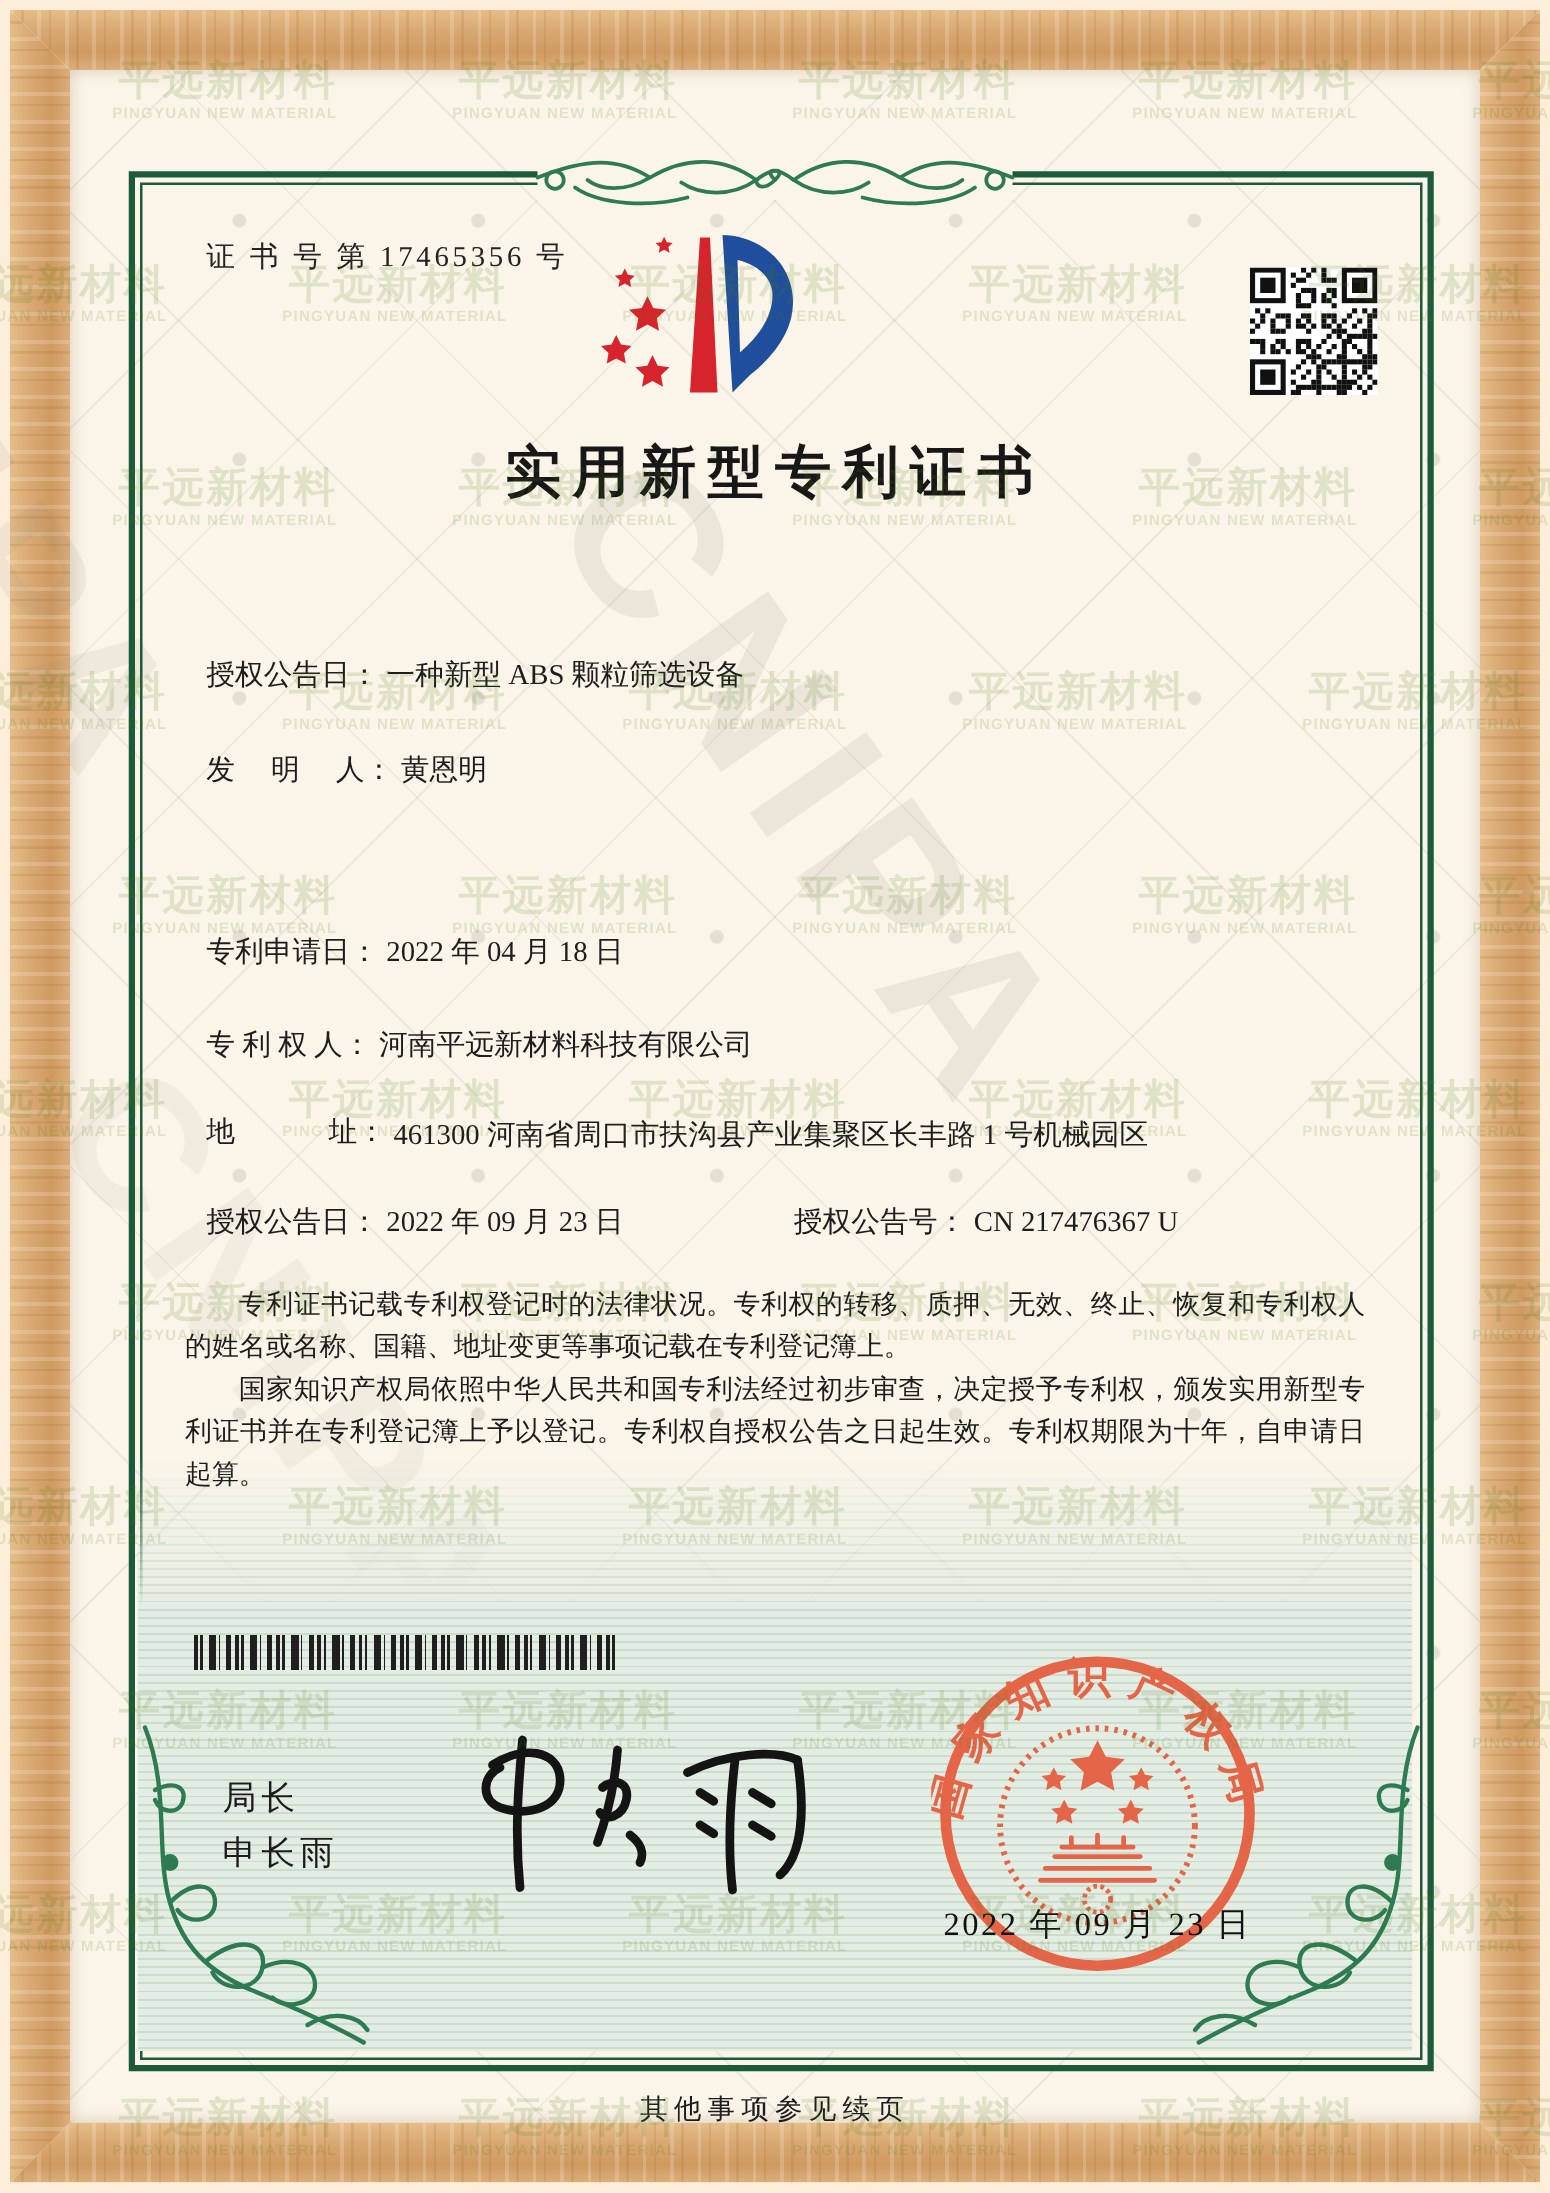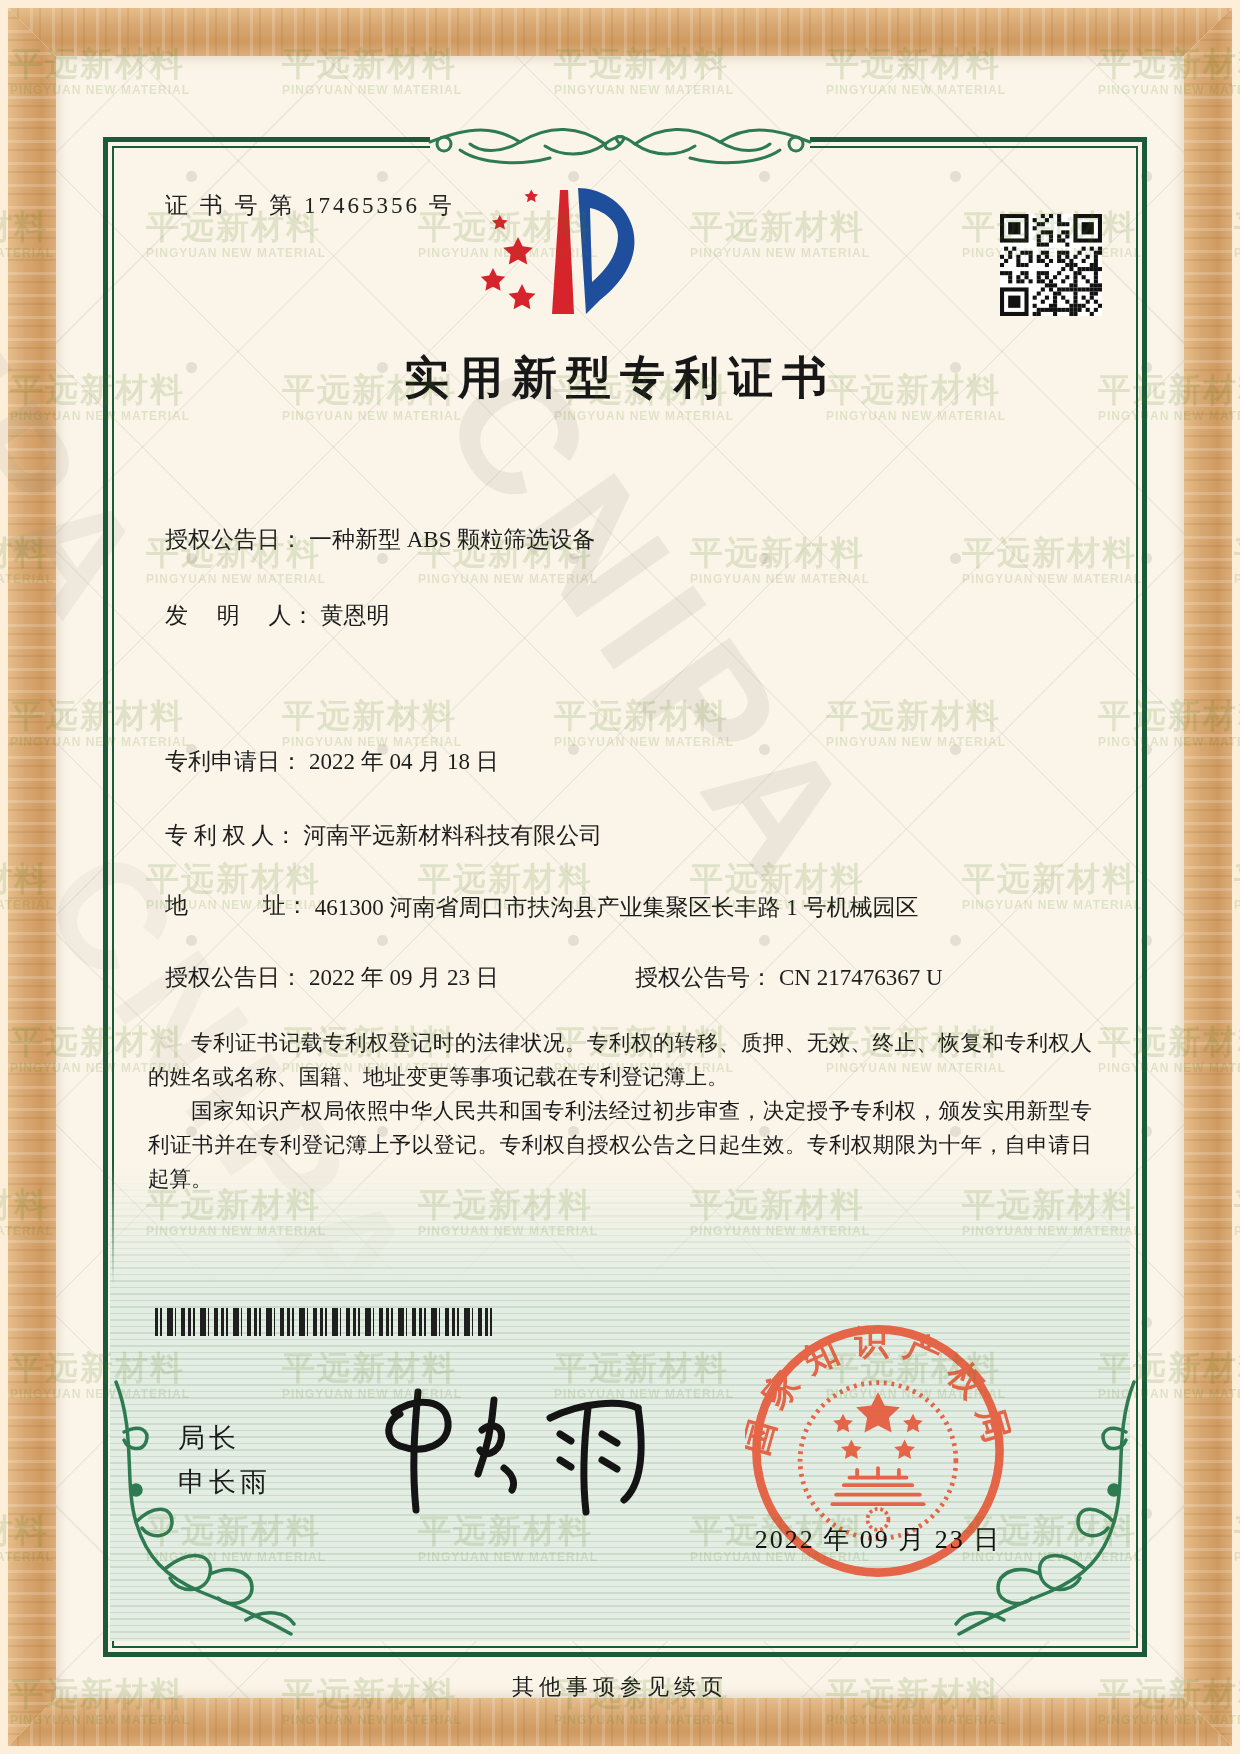"平远新材料" .wm { text-align: left -> right }
